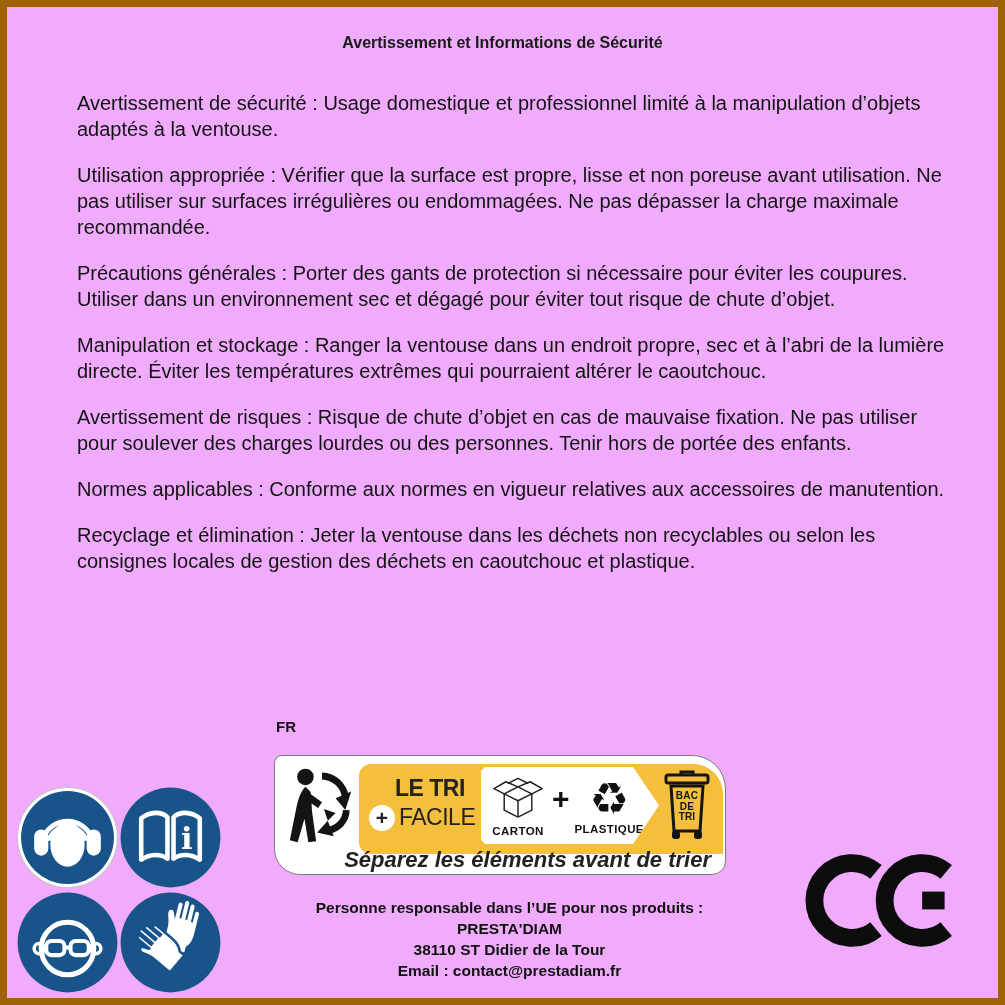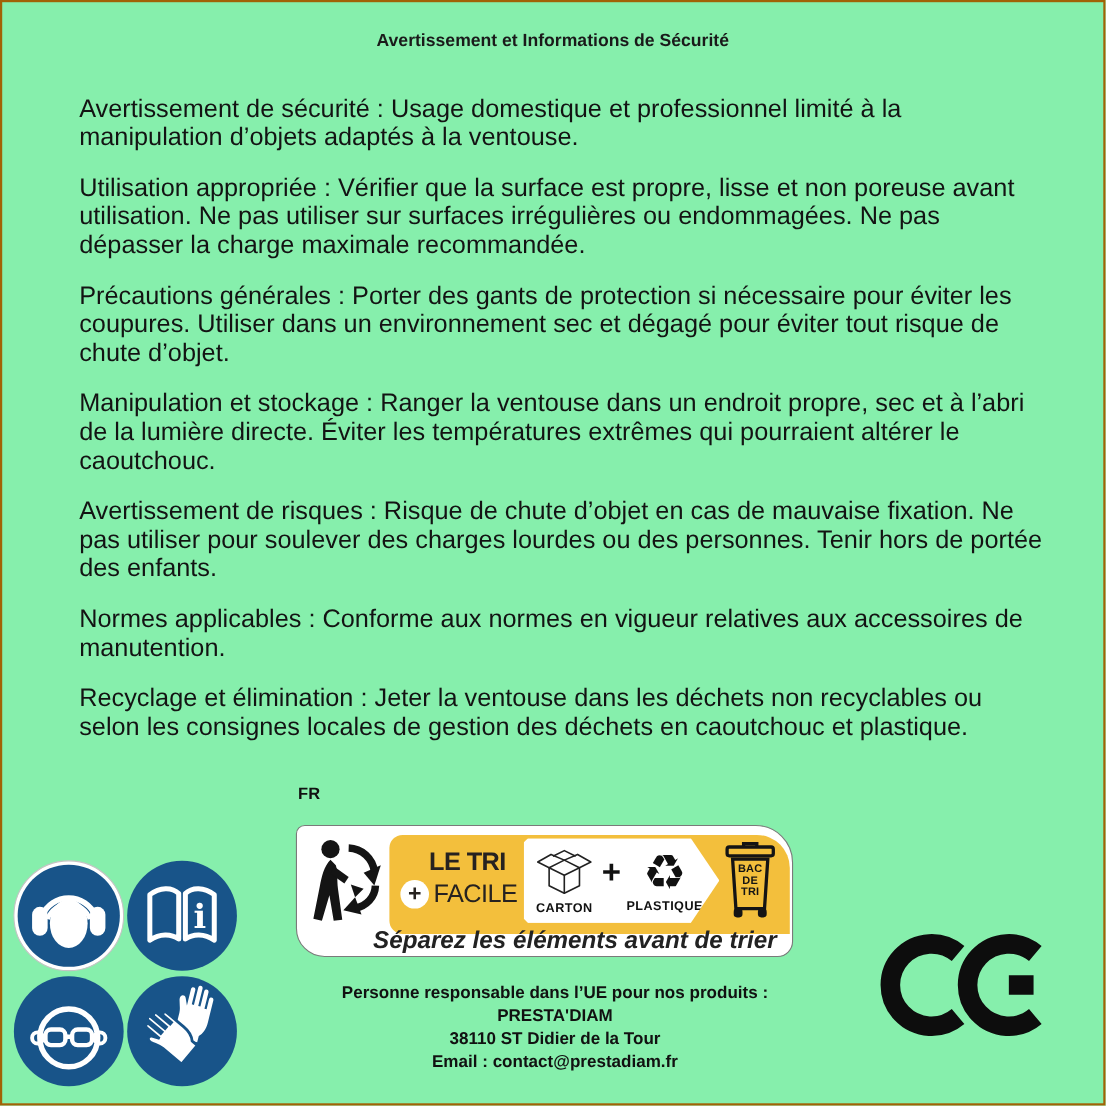"Avertissement et Informations de" .page { background: #86efac -> #f0abfc; border: 2px solid #a16207 -> 7px solid #a16207 }
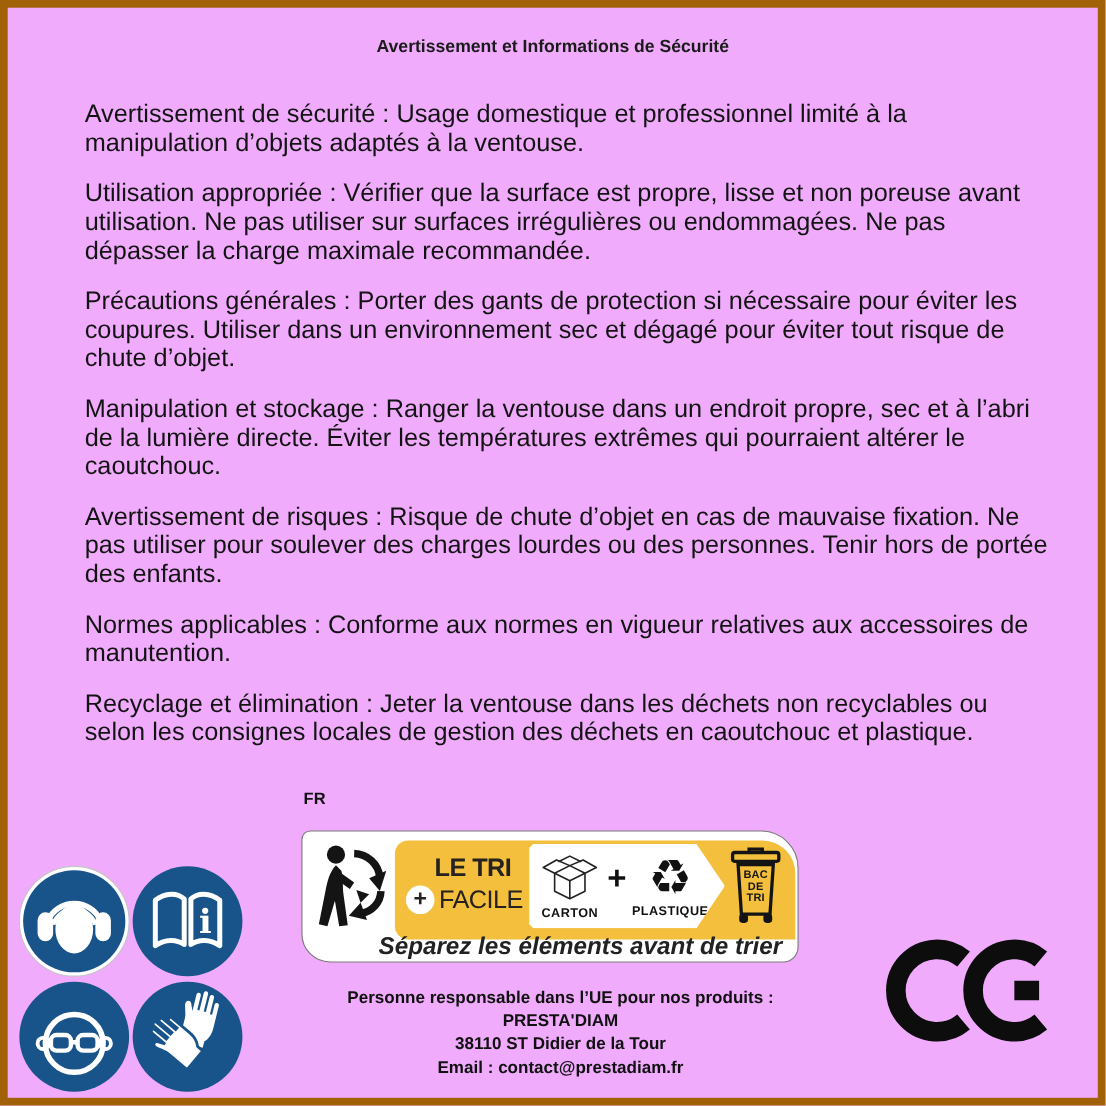"Avertissement de sécurité : Usage" .doc-body { font-size: 23px -> 20px }
